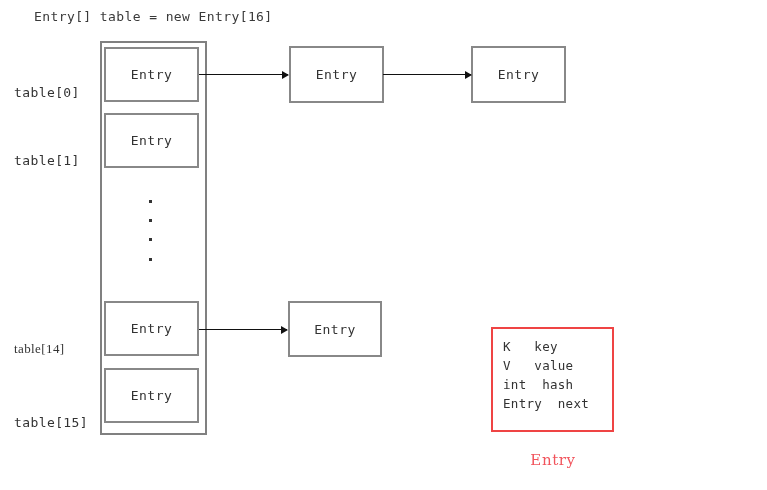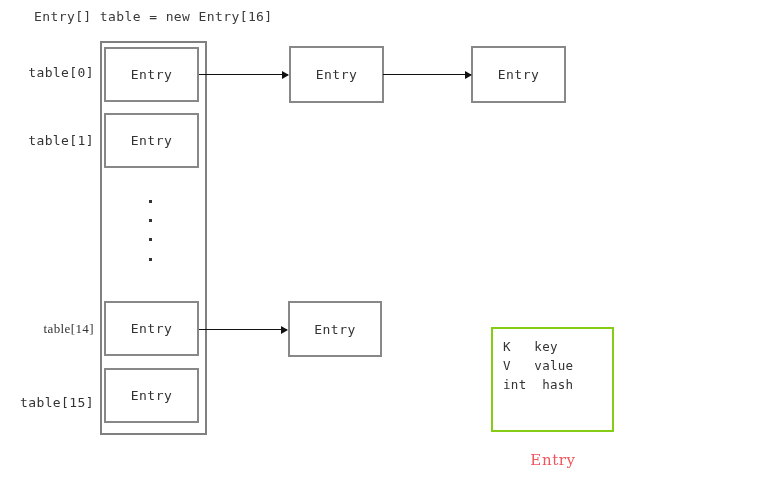"table[0]" .index-label { margin-top: none -> 20px; text-align: right -> none }
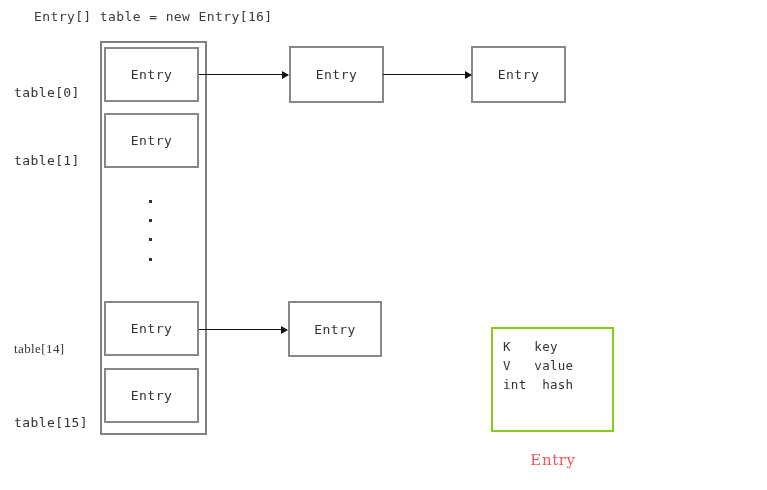"K key" .legend-box { border: 2px solid #84cc16 -> 2px solid #ef4444 }
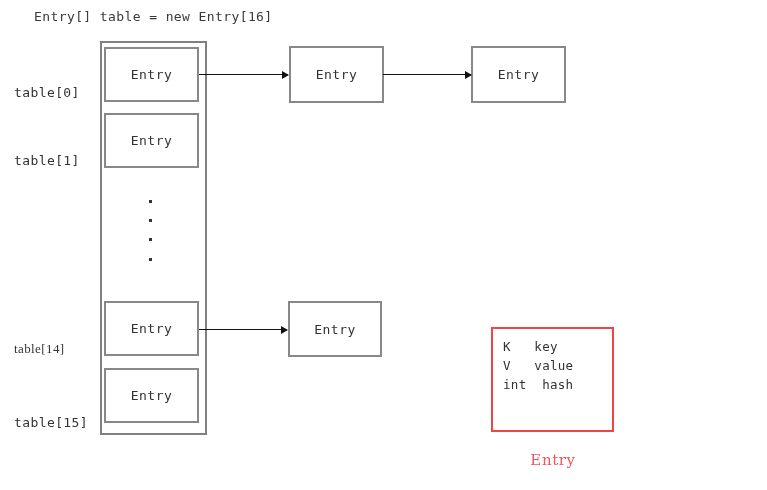"Entry next" div.legend-line { html: none -> <div>Entry next</div> }
